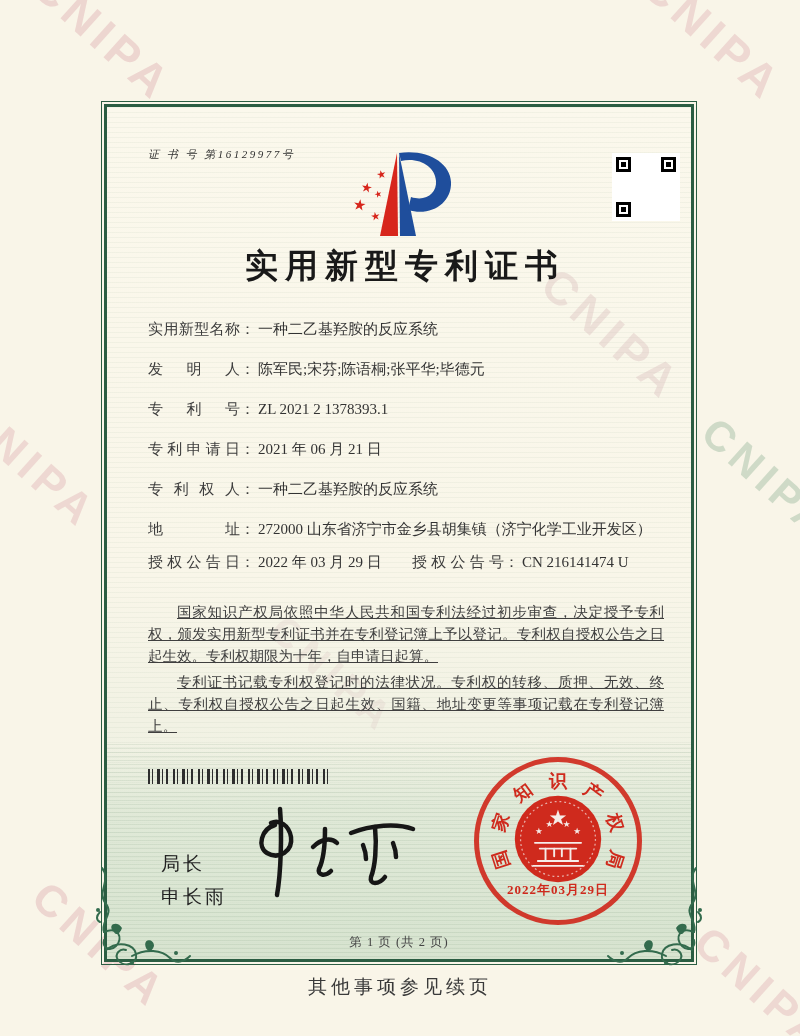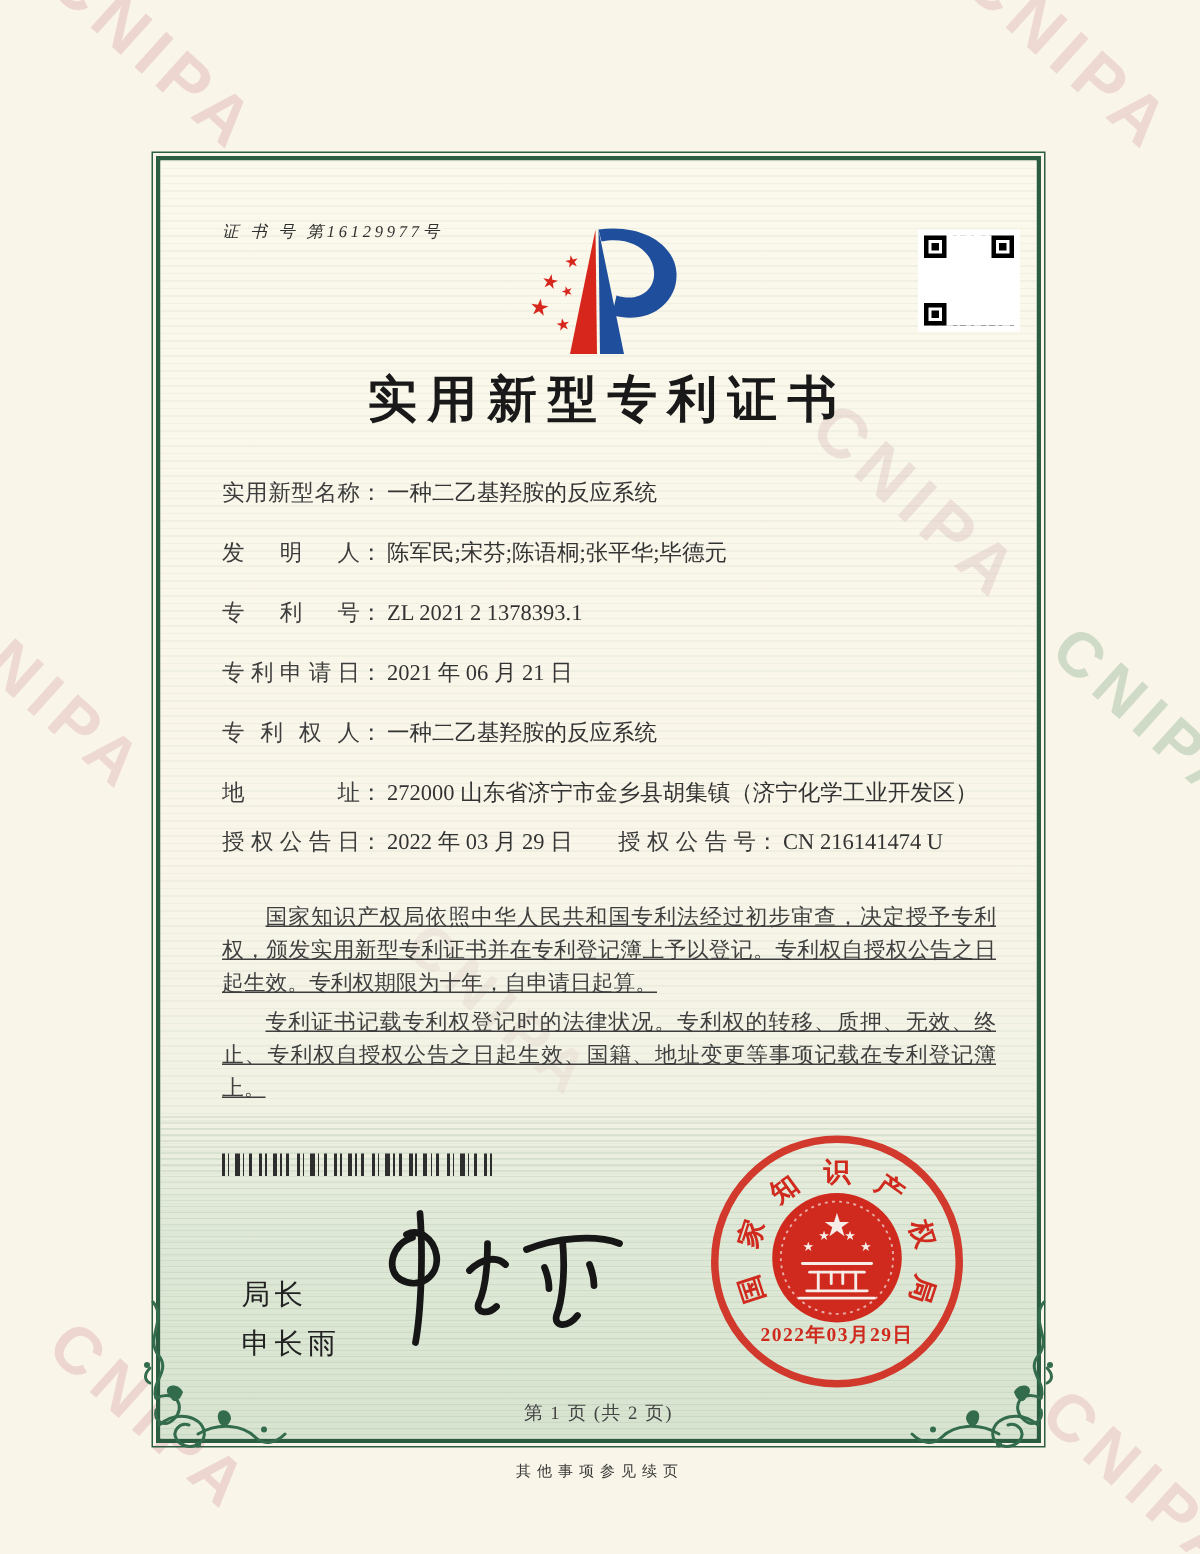"其他事项参见续页" .footer-note { font-size: 10px -> 19px }
